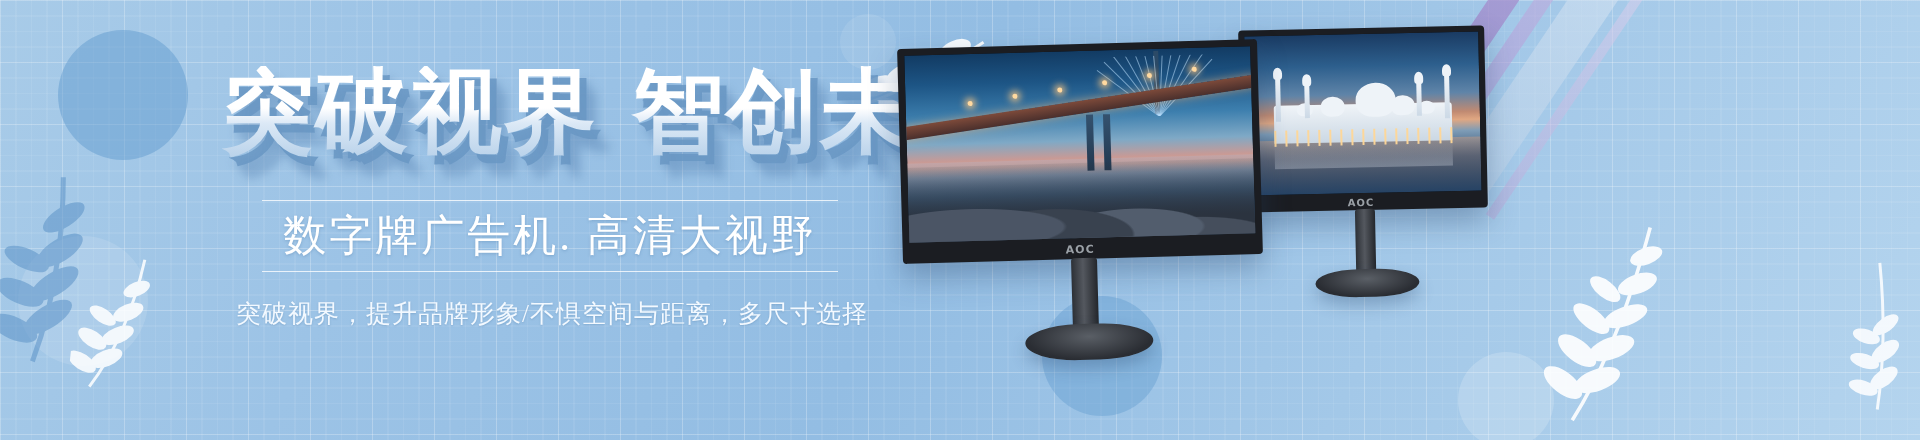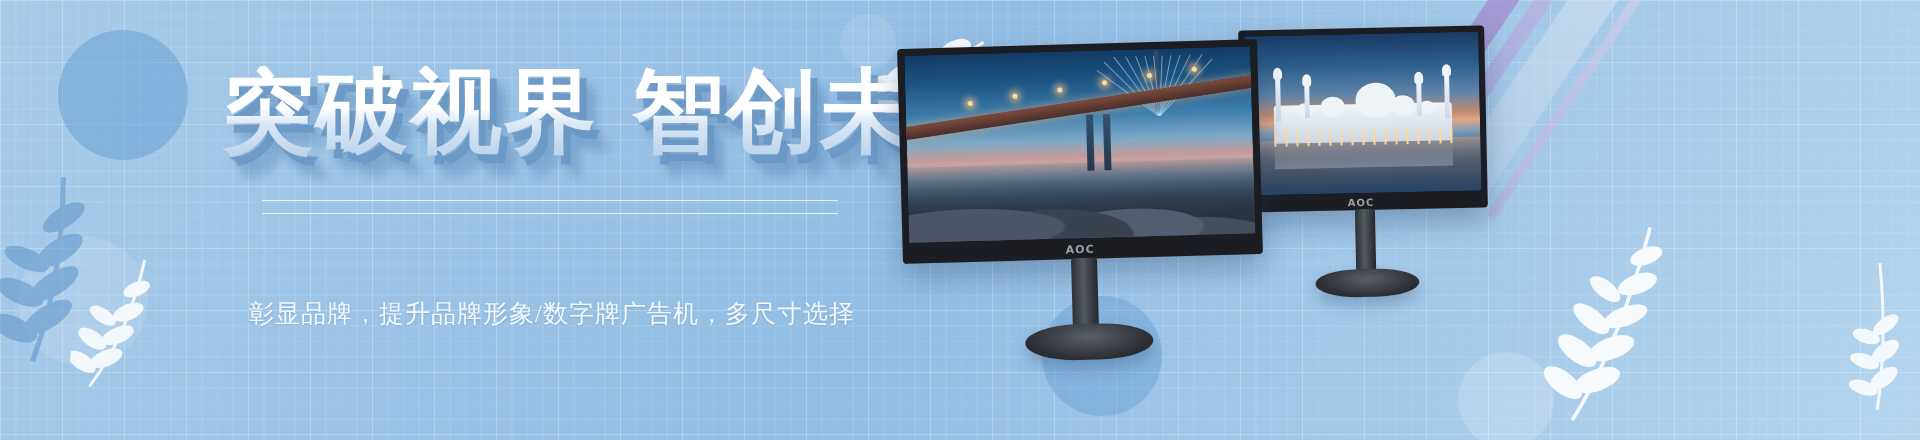"数字牌广告机. 高清大视野" div.subtitle { html: none -> <div>数字牌广告机. 高清大视野</div> }
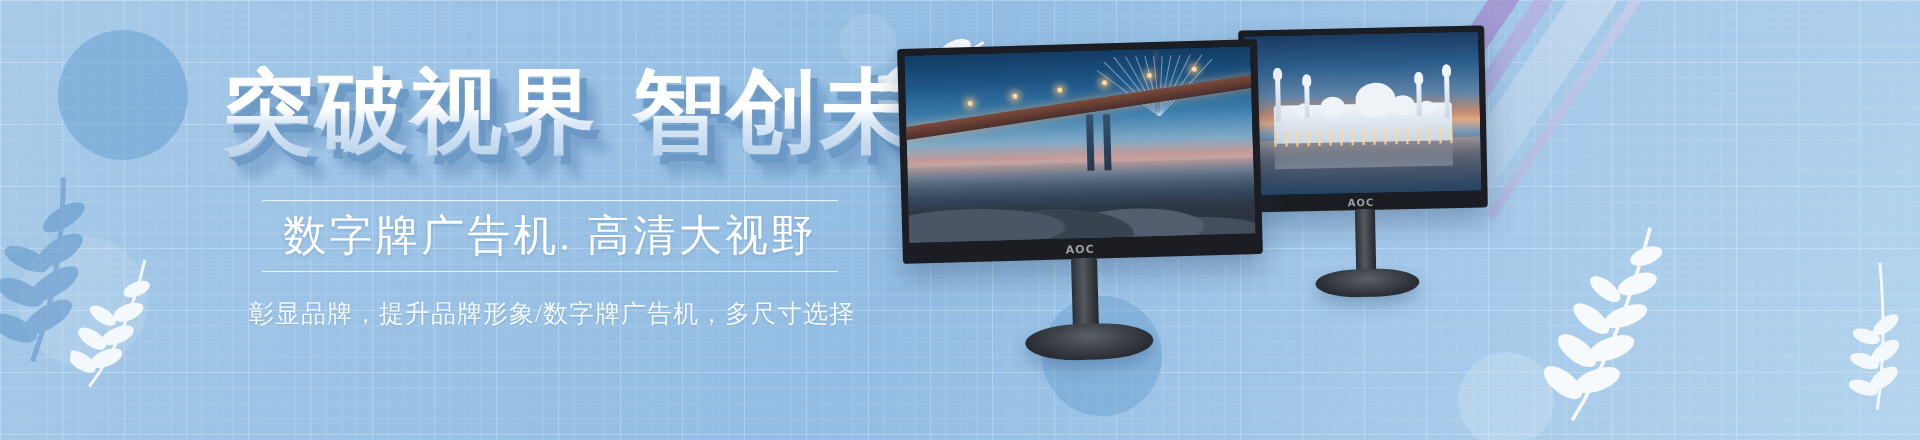"彰显品牌，提升品牌形象/数字牌广告机，多尺寸选择" div.desc { text: 彰显品牌，提升品牌形象/数字牌广告机 -> 突破视界，提升品牌形象/不惧空间与距离 }
